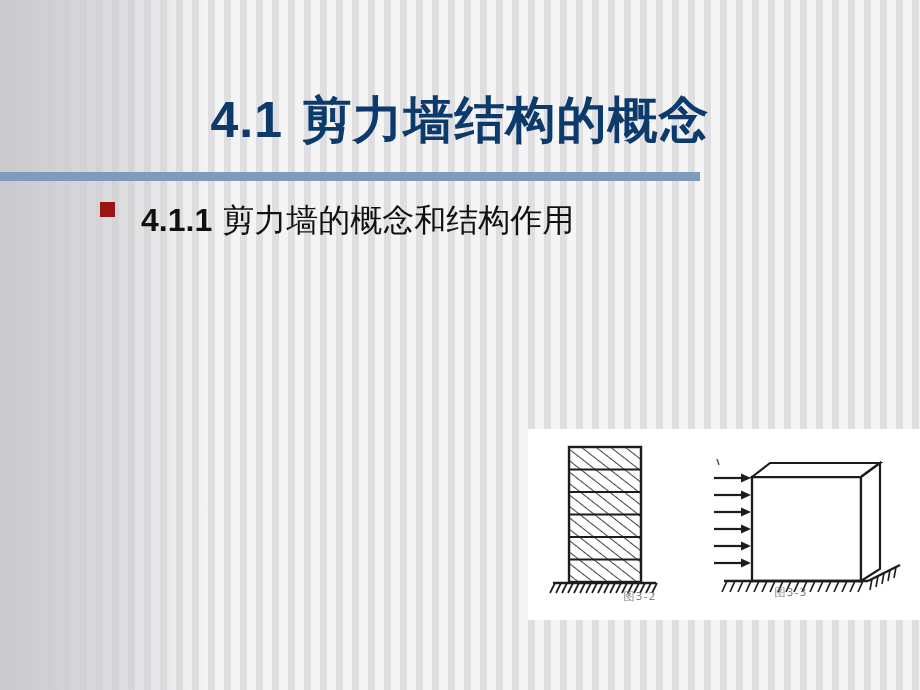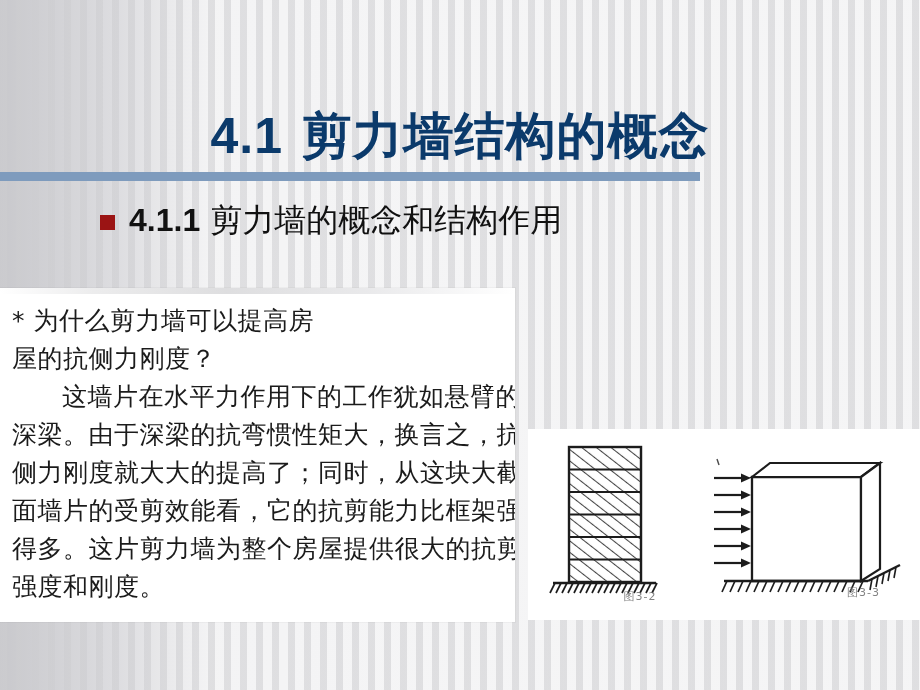"4.1 剪力墙结构的概念" .slide-title { margin: 16px -> 0 }
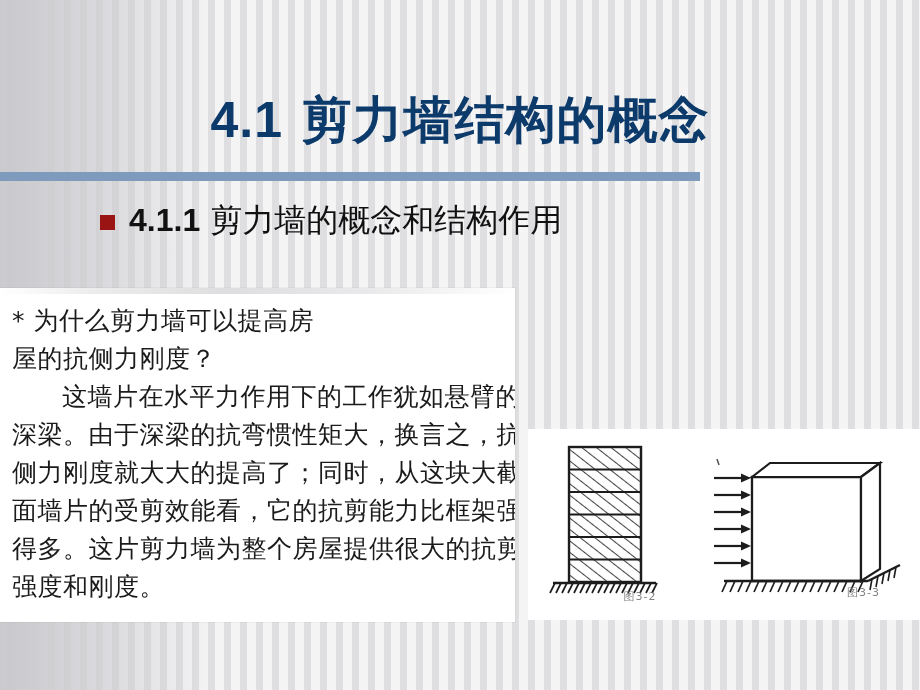"4.1.1 剪力墙的概念和结构作用" .subtitle-row { align-items: center -> flex-start; gap: 14px -> 26px }
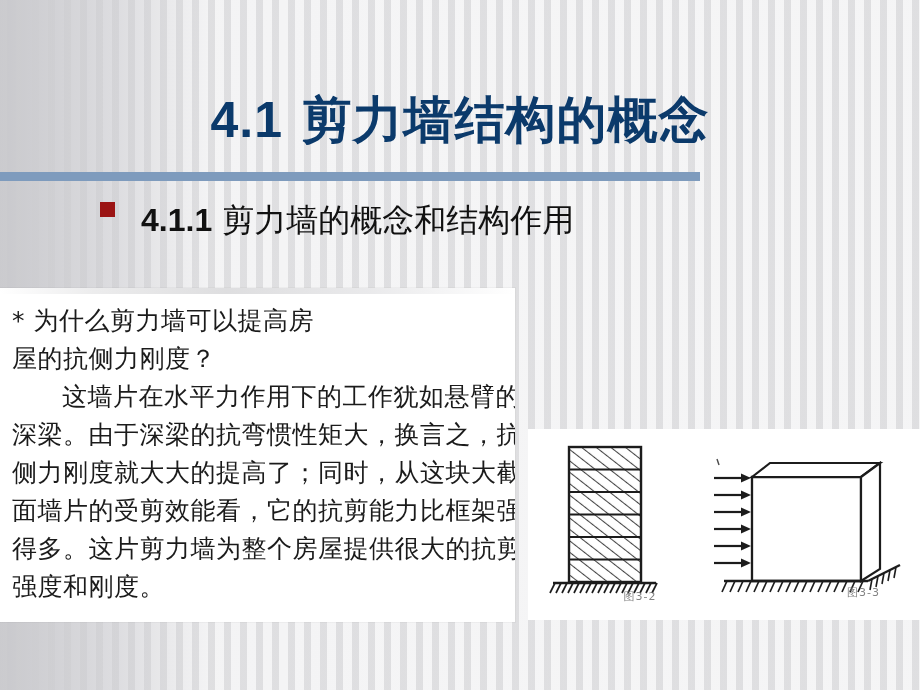"* 为什么剪力墙可以提高房" div.text-panel { html: <div> <div></div> <div> <p>* 为什么剪力墙可以提高房</p> <p>屋的抗侧力刚度？</p> <p>这墙片在水平力作用下的工作犹如悬臂的深梁。由于深梁的抗弯惯性矩大，换言之，抗侧力刚度就大大的提高了；同时，从这块大截面墙片的受剪效能看，它的抗剪能力比框架强得多。这片剪力墙为整个房屋提供很大的抗剪强度和刚度。</p> </div> </div> -> none }
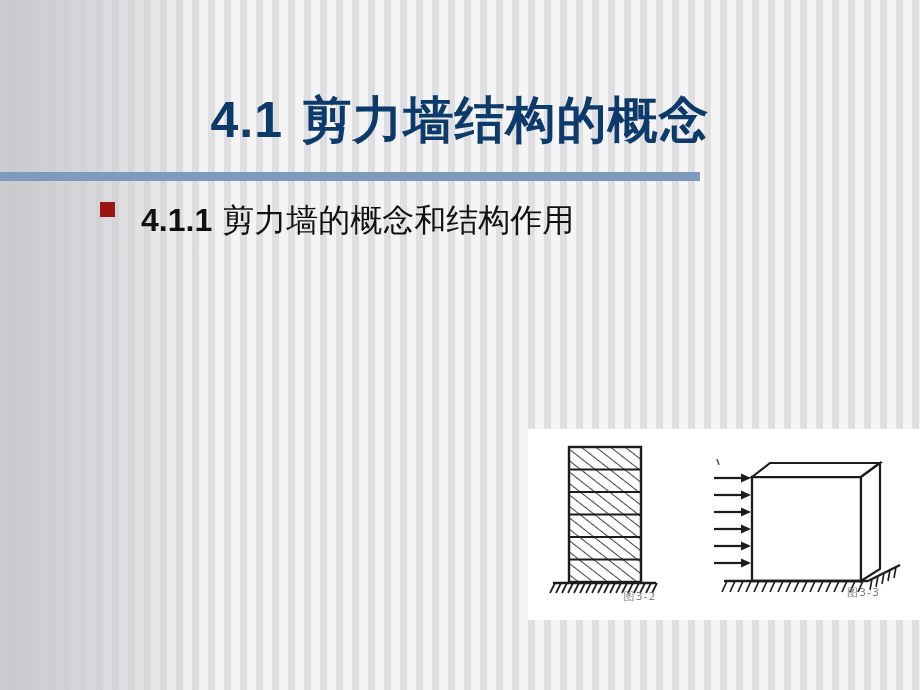"图3-3" .cap-right { left: 212px -> 193px; text-align: right -> center }
